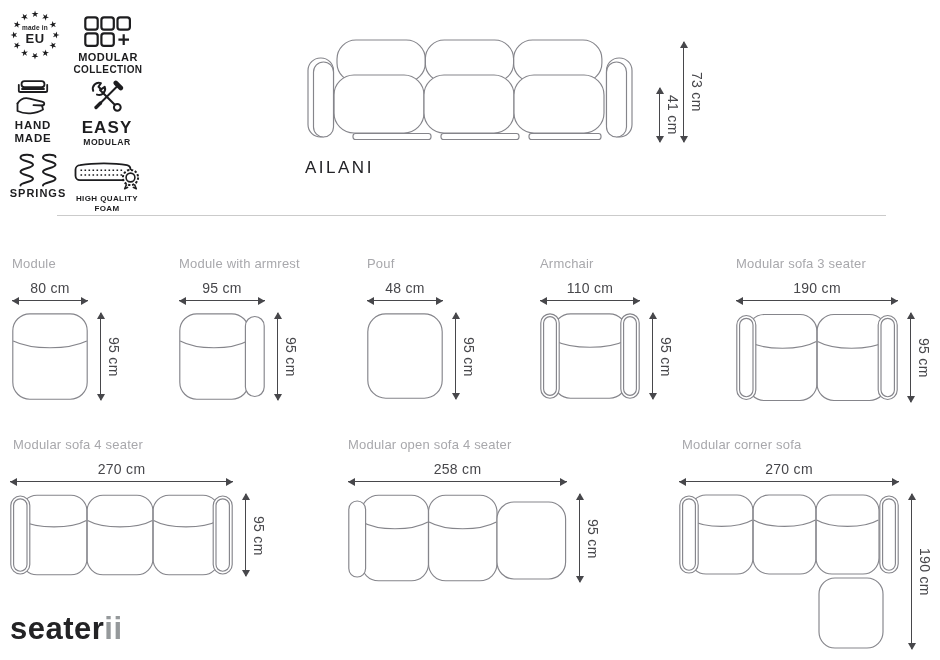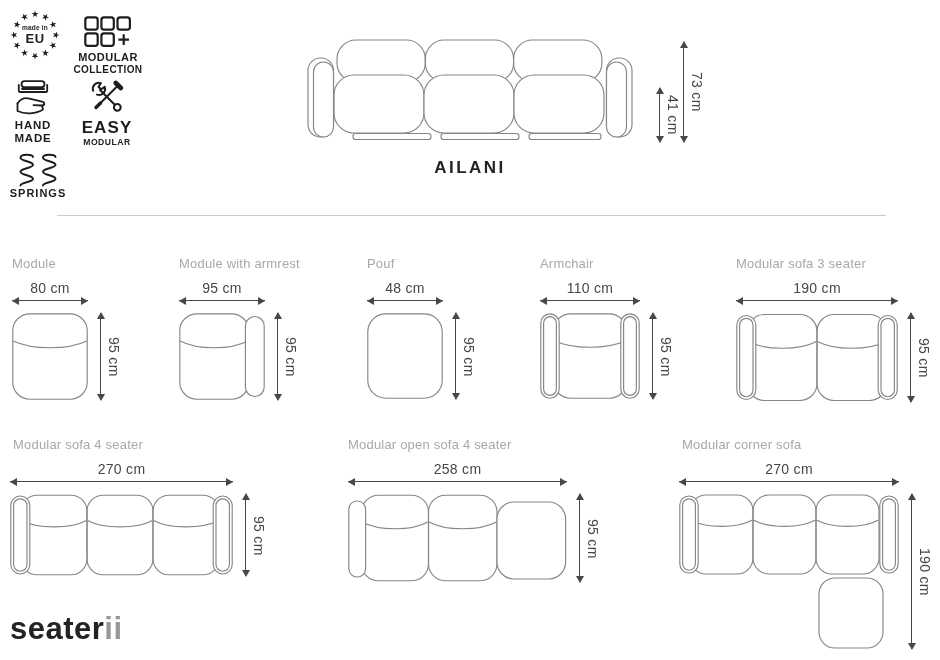"AILANI" .hero-title { font-weight: 700 -> 400; text-align: center -> left }
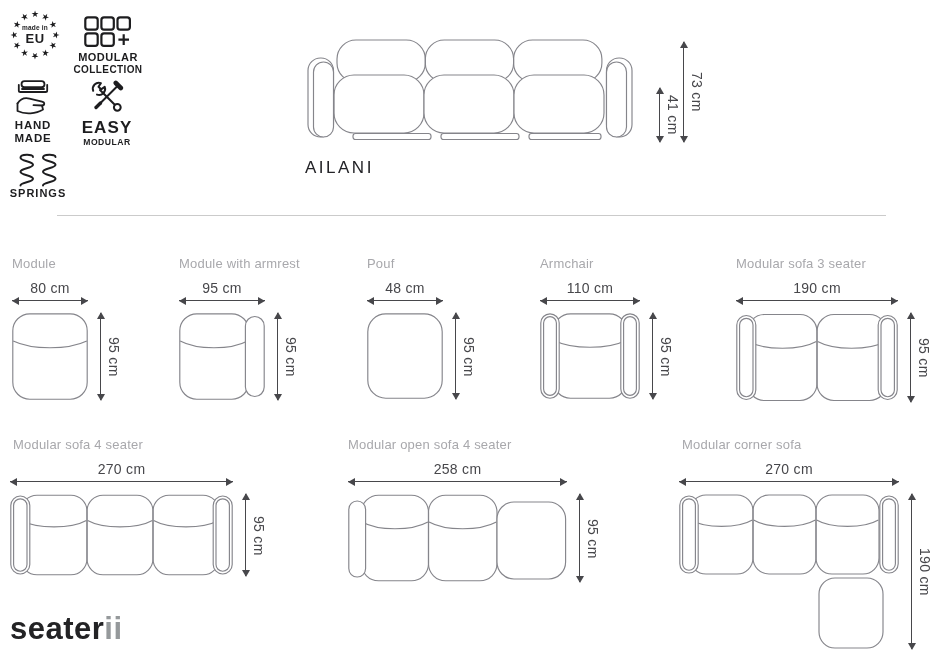"HIGH QUALITY" div.badge { html: none -> <div> <svg> <g> <path></path> <path></path> <path></path> <circle></circle> <circle></circle> <path></path> </g> </svg> <span>HIGH QUALITY</span> <span>FOAM</span> </div> }
